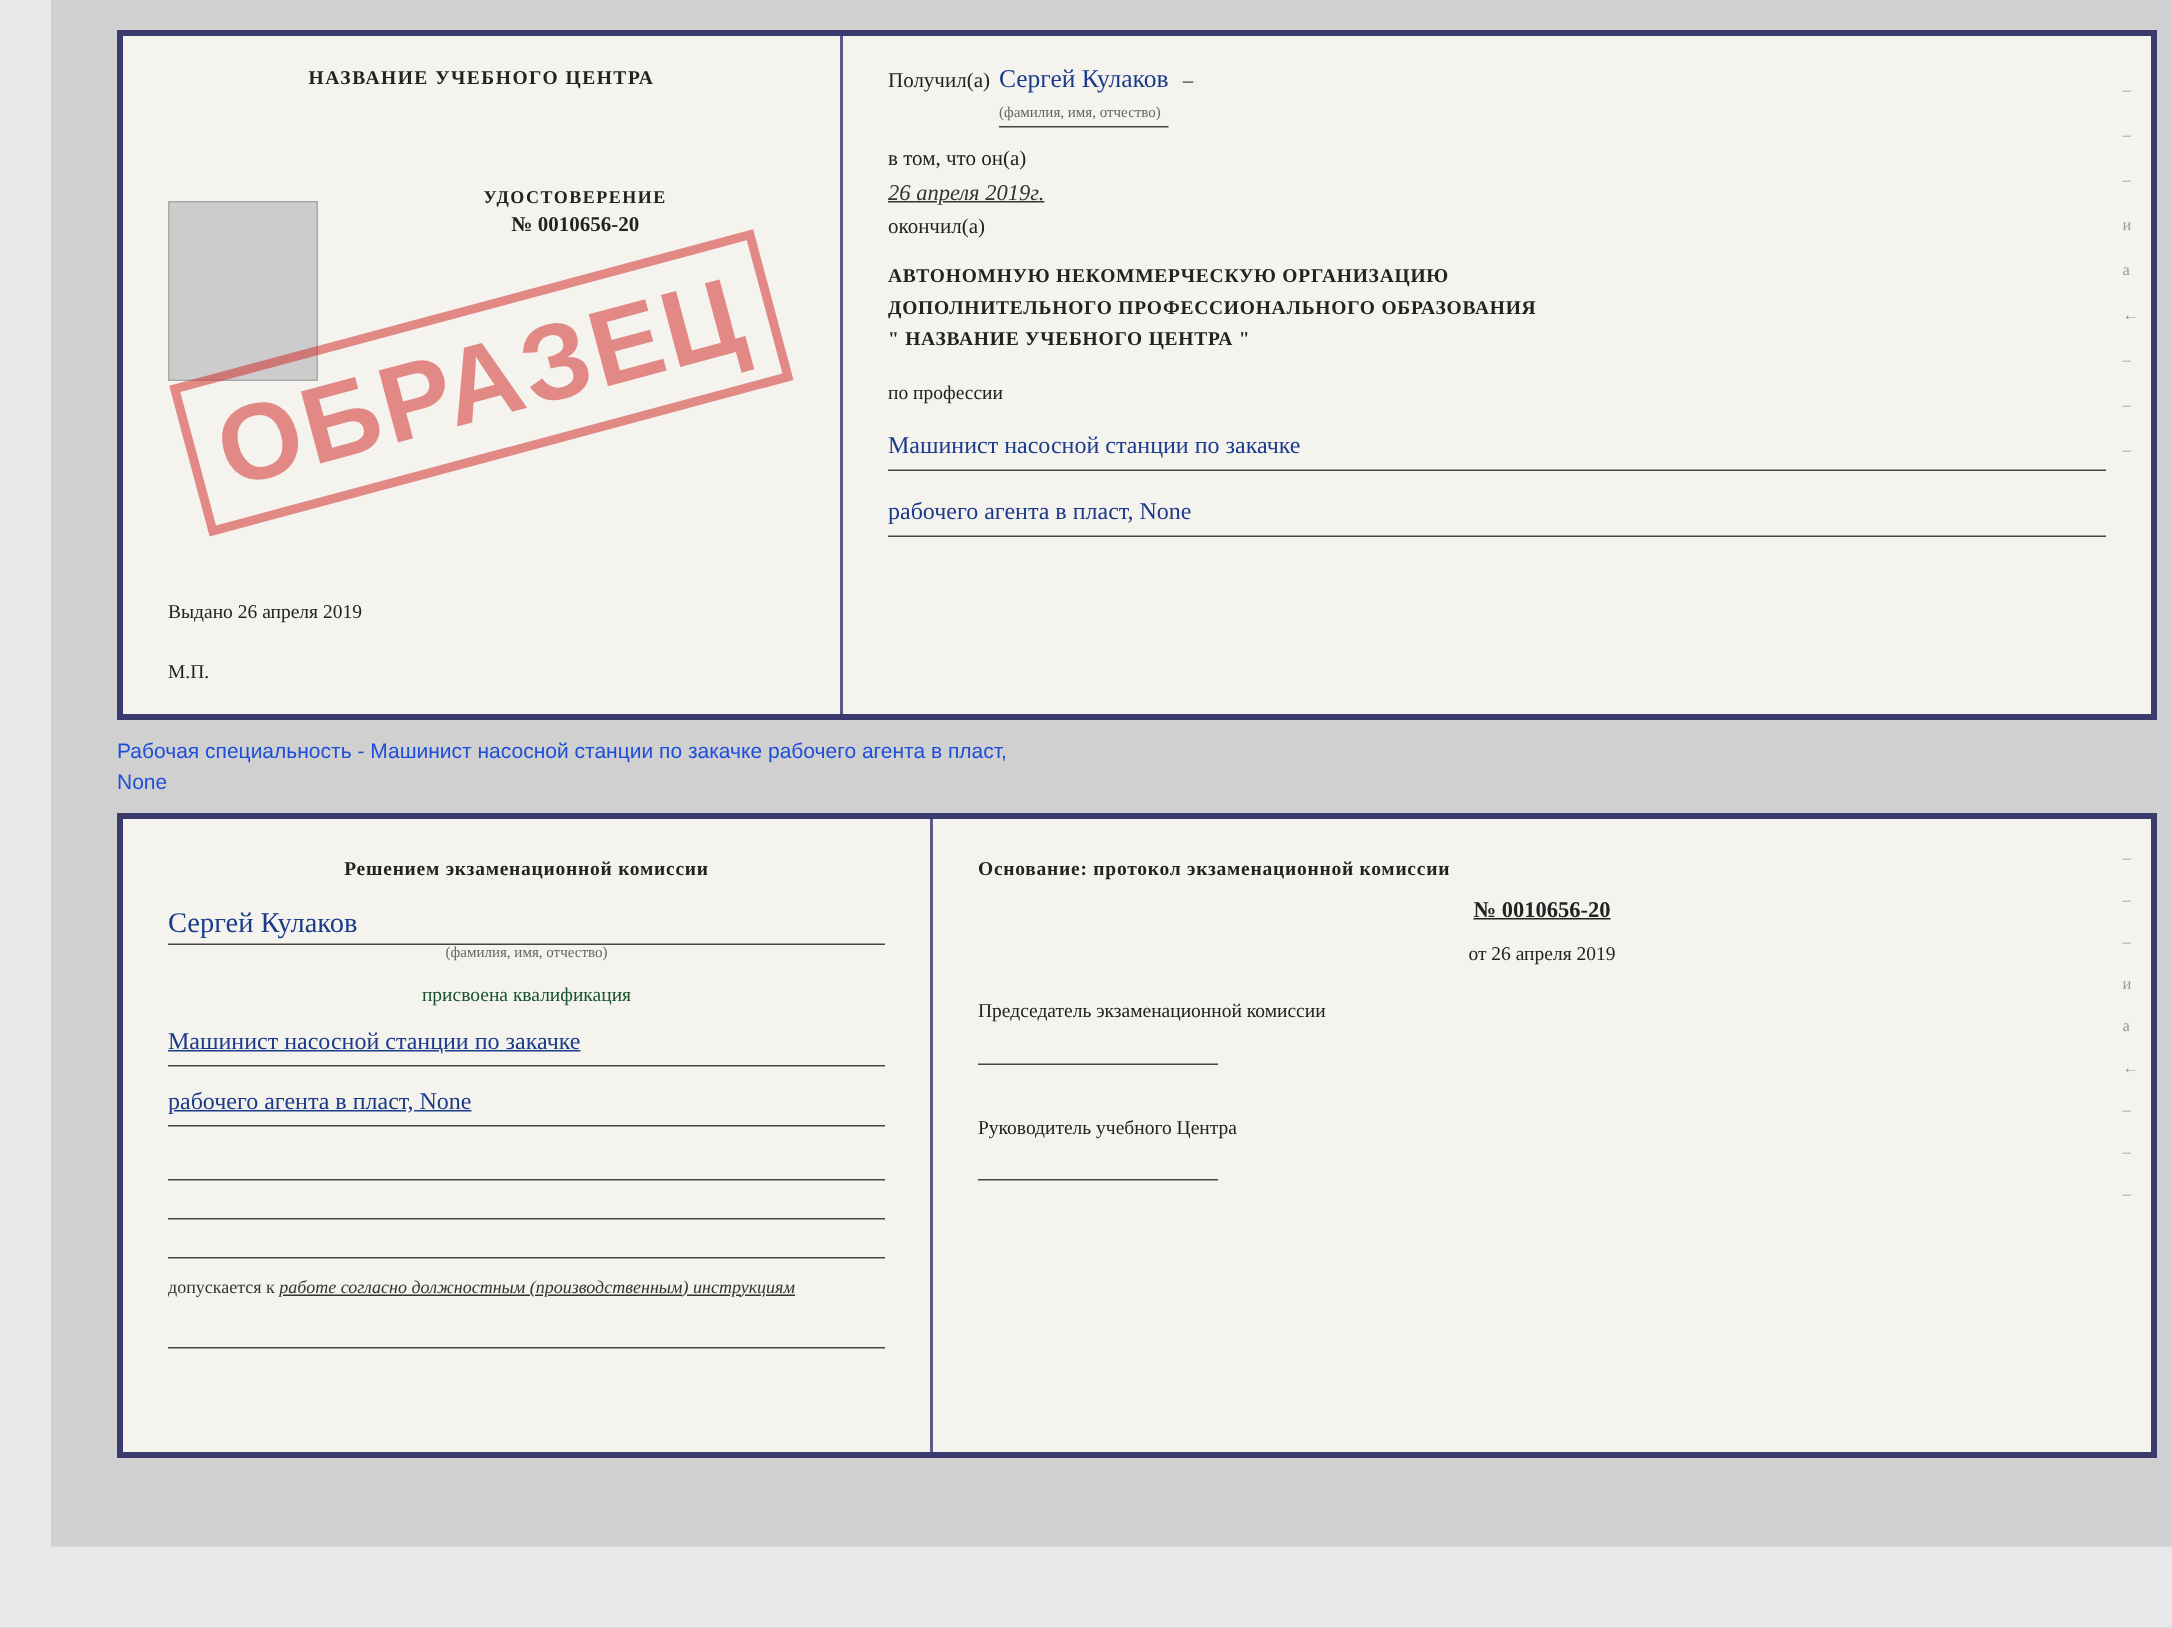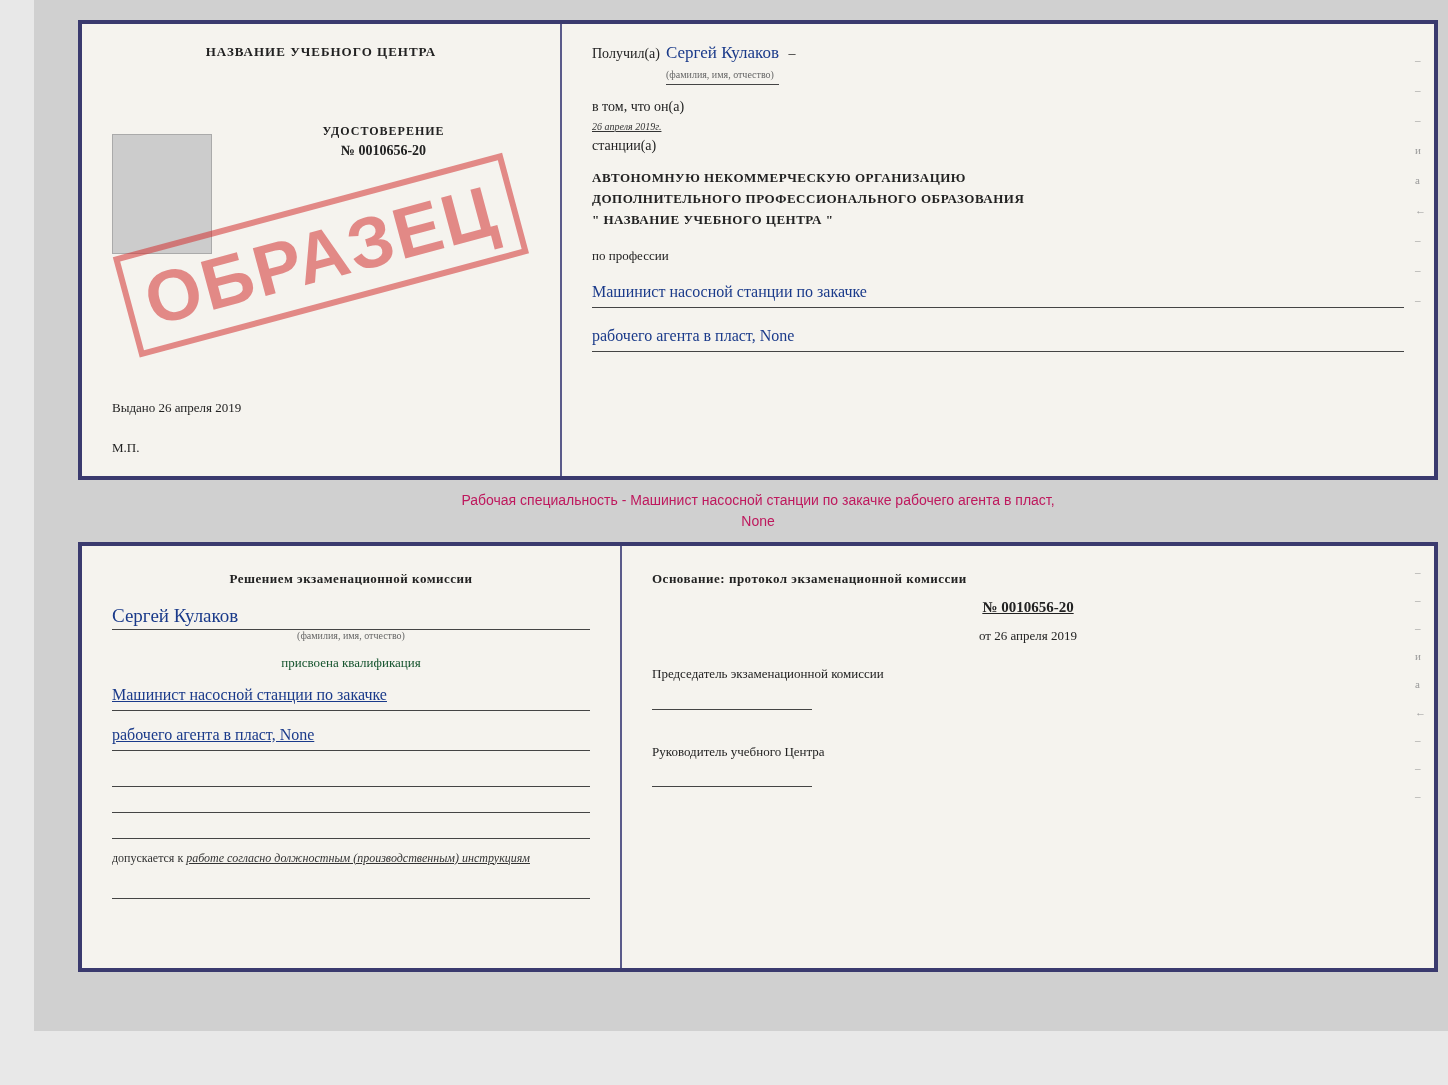"26 апреля 2019г." .date-line .handwritten-date { font-size: 10px -> 15px }
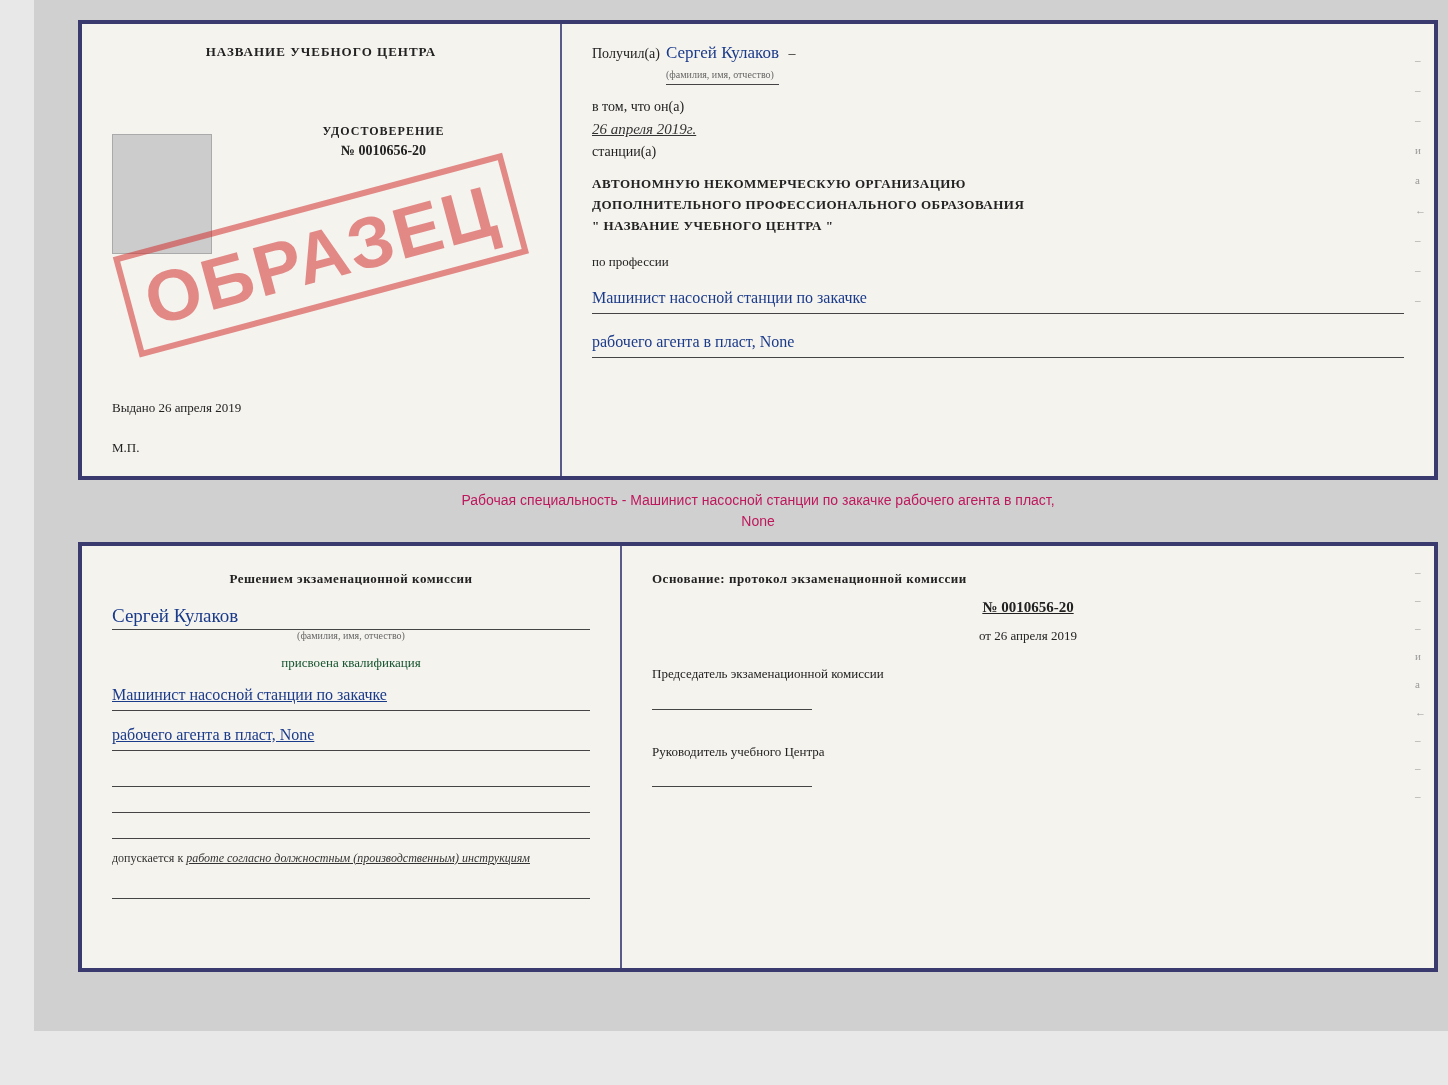"станции(а)" span { text: станции -> окончил }
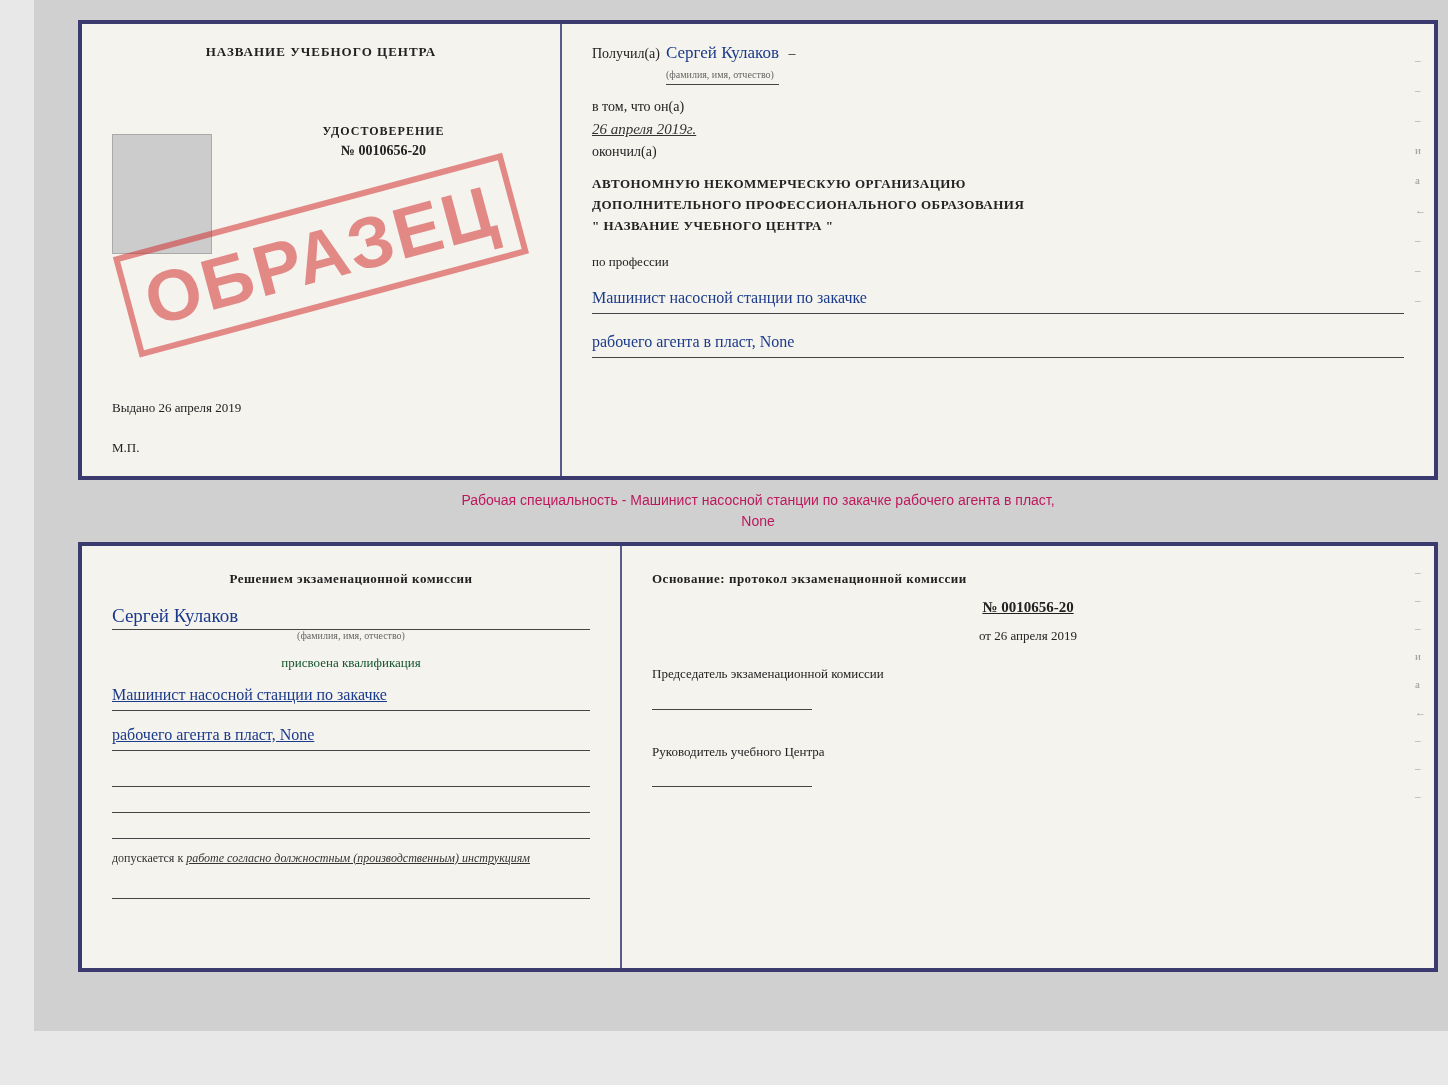"Рабочая специальность - Машинист" .caption-text { color: #be185d -> #1d4ed8; text-align: center -> none }
